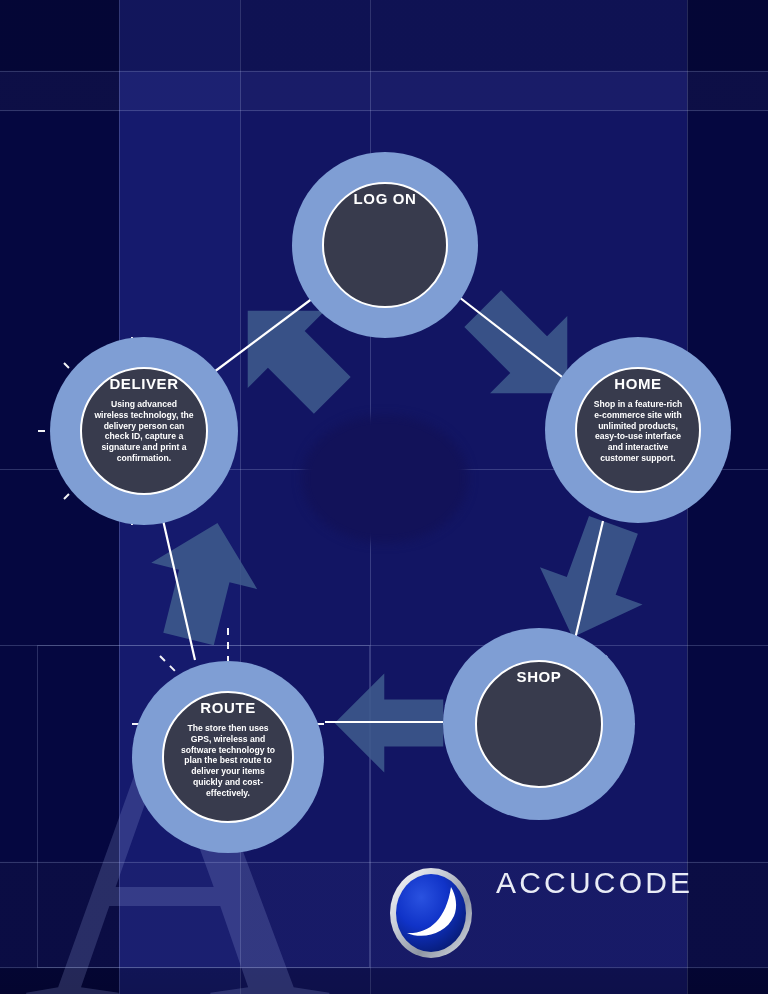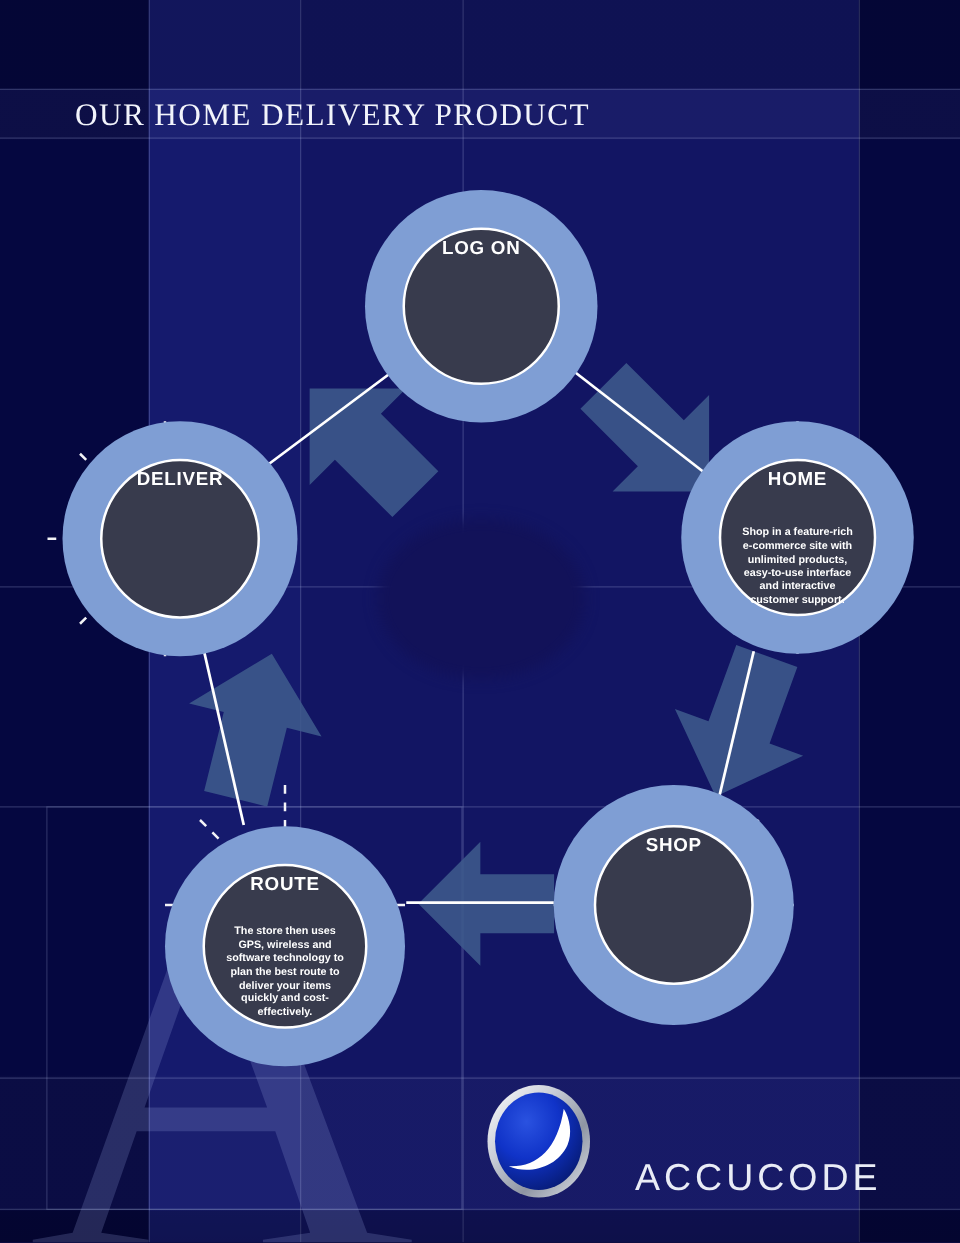"OUR HOME DELIVERY PRODUCT" div.page-title { html: <div>OUR HOME DELIVERY PRODUCT</div> -> none }
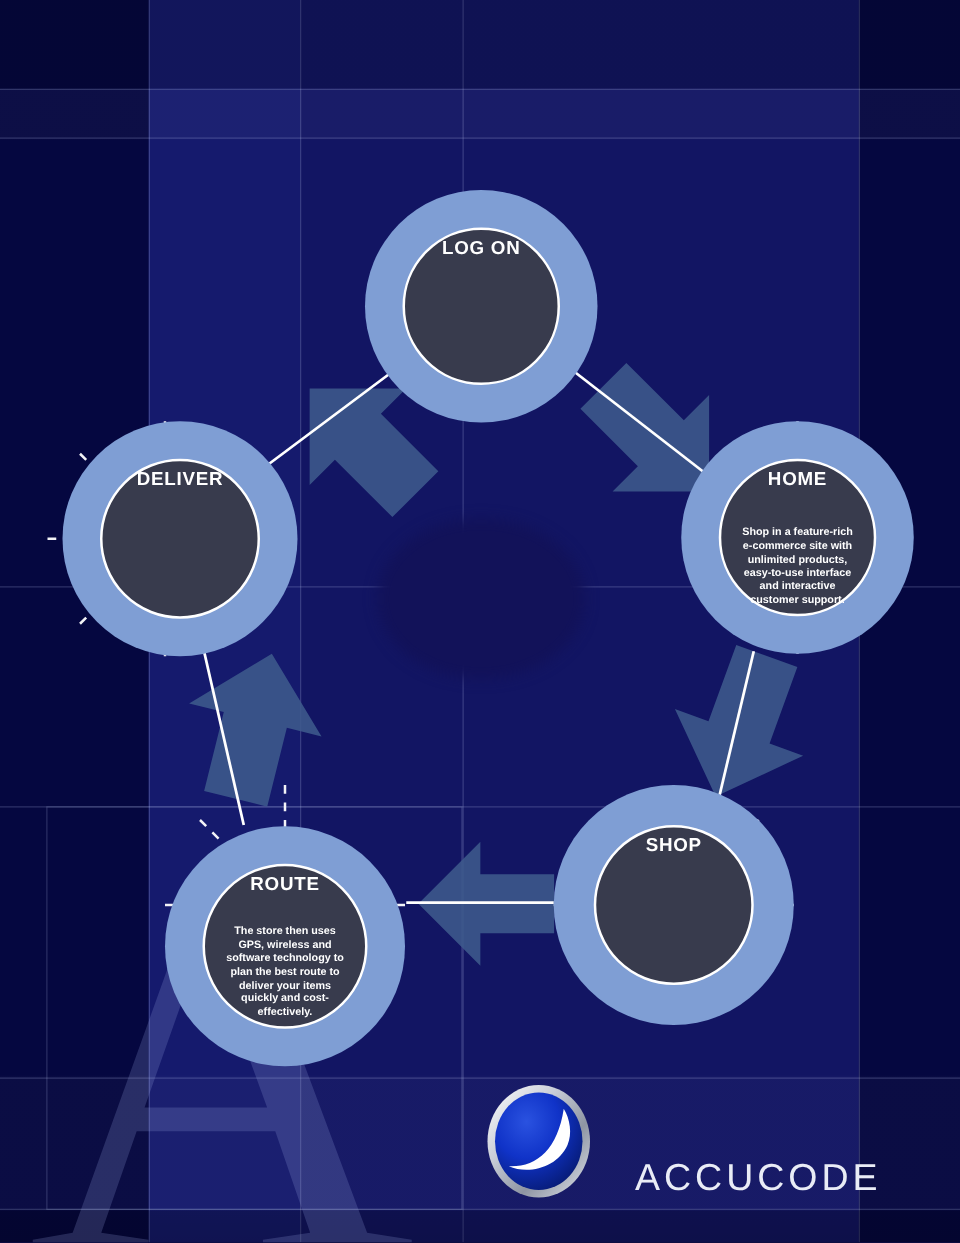"LOG ON" .node-inner { justify-content: space-between -> flex-start }
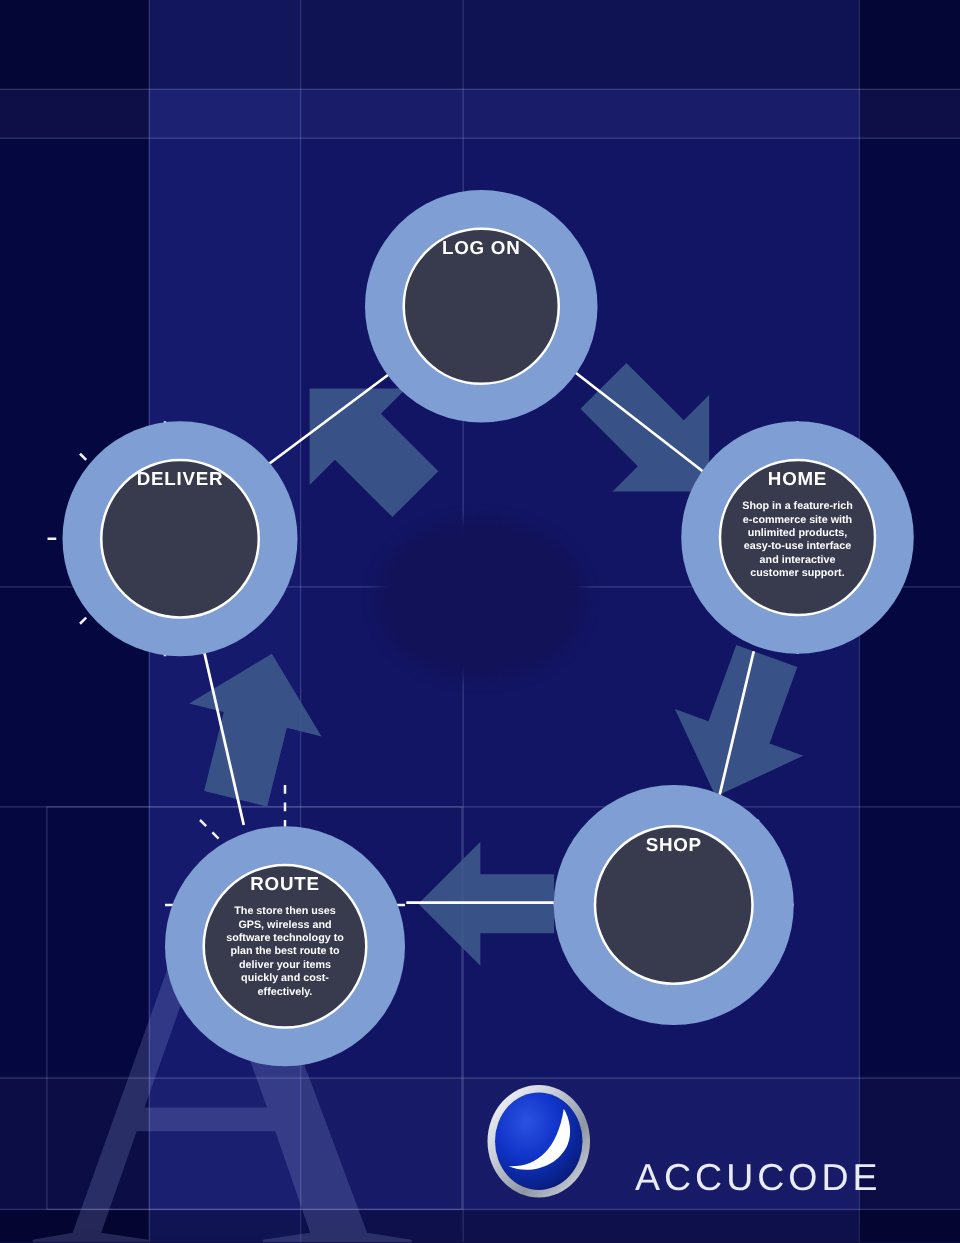"Using advanced wireless technology, the" div.node-body { html: none -> <div>Using advanced wireless technology, the delivery person can check ID, capture a signature and print a confirmation.</div> }
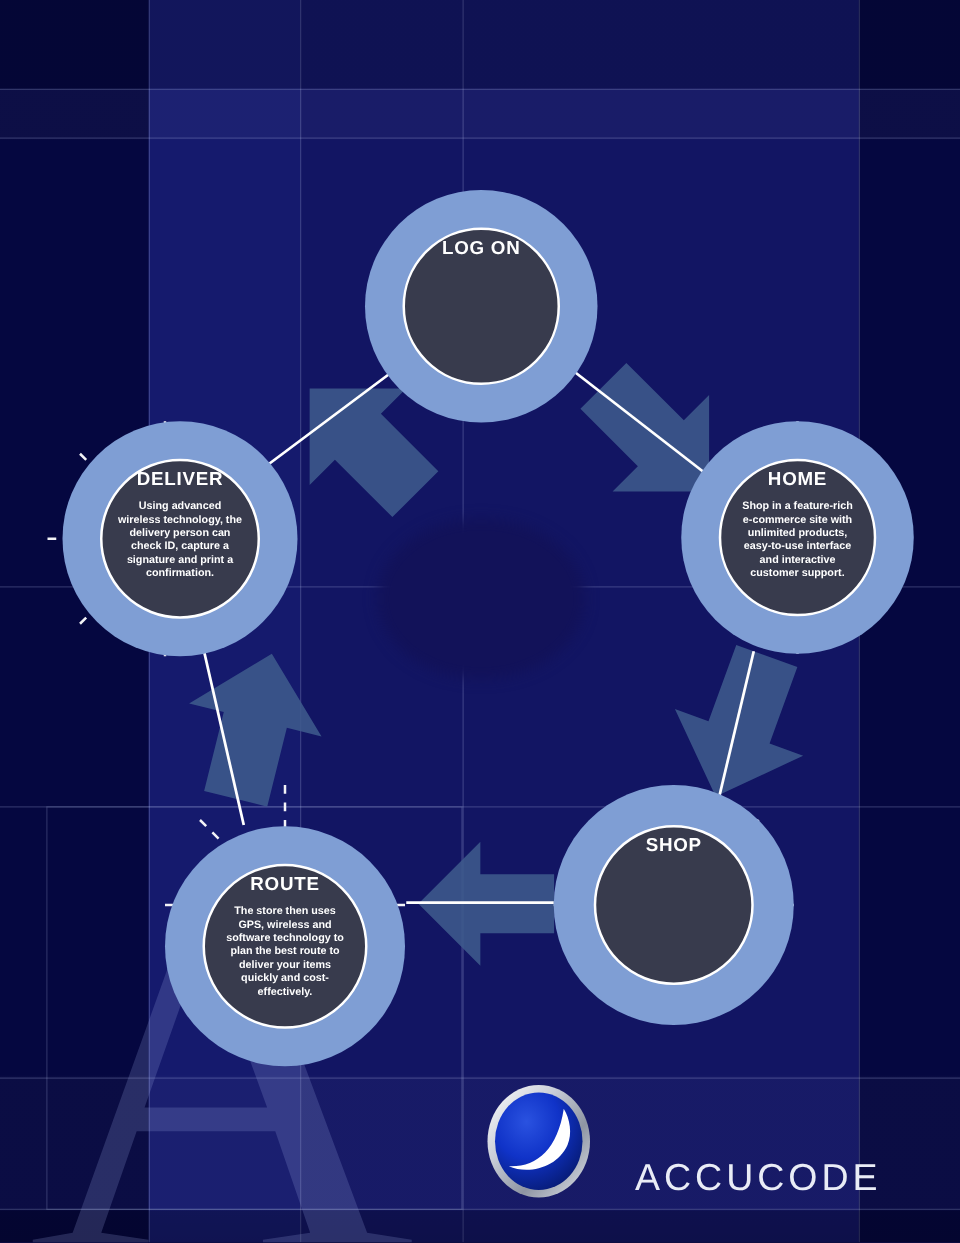"ACCUCODE" .logo-block { align-items: flex-end -> flex-start; gap: 34px -> 22px }
